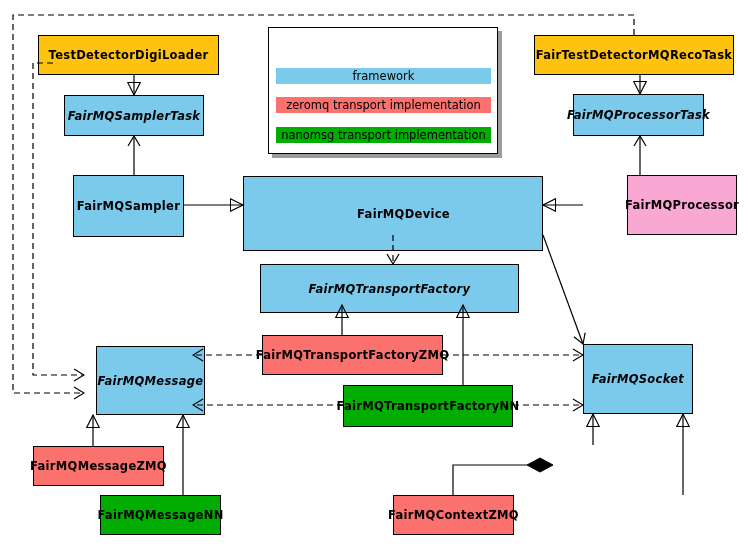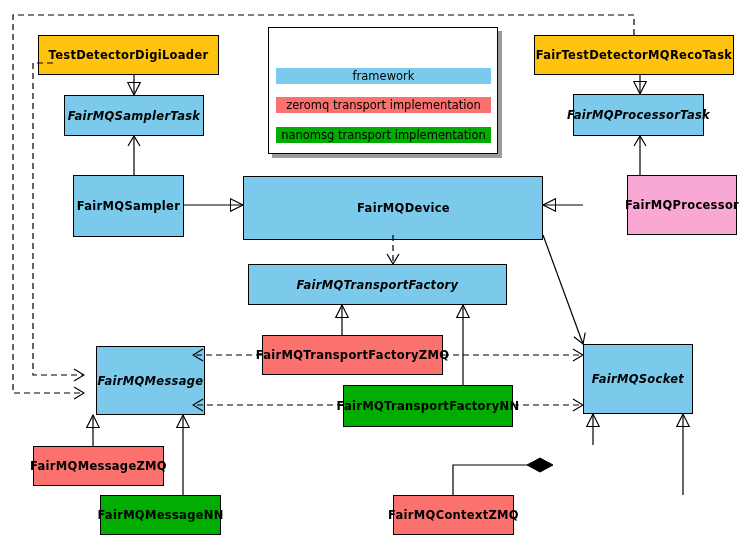"FairMQDevice" #n-device { height: 64px -> 75px }
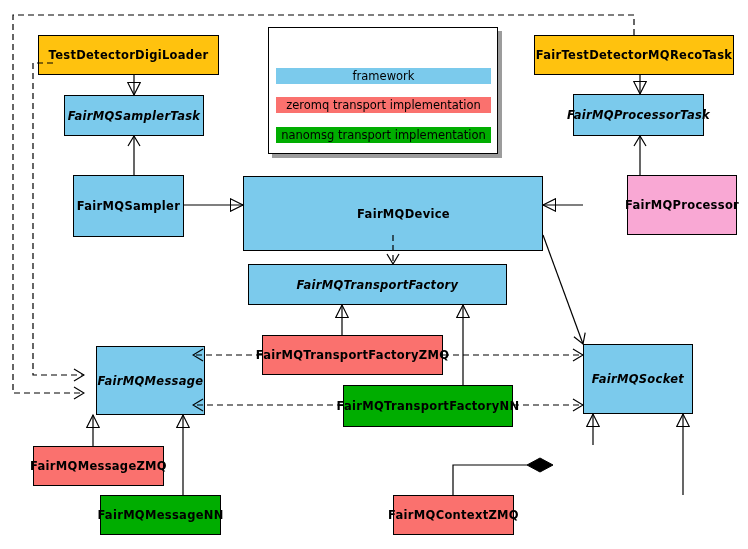"FairMQTransportFactory" #n-factory { height: 41px -> 49px; left: 248px -> 260px }
